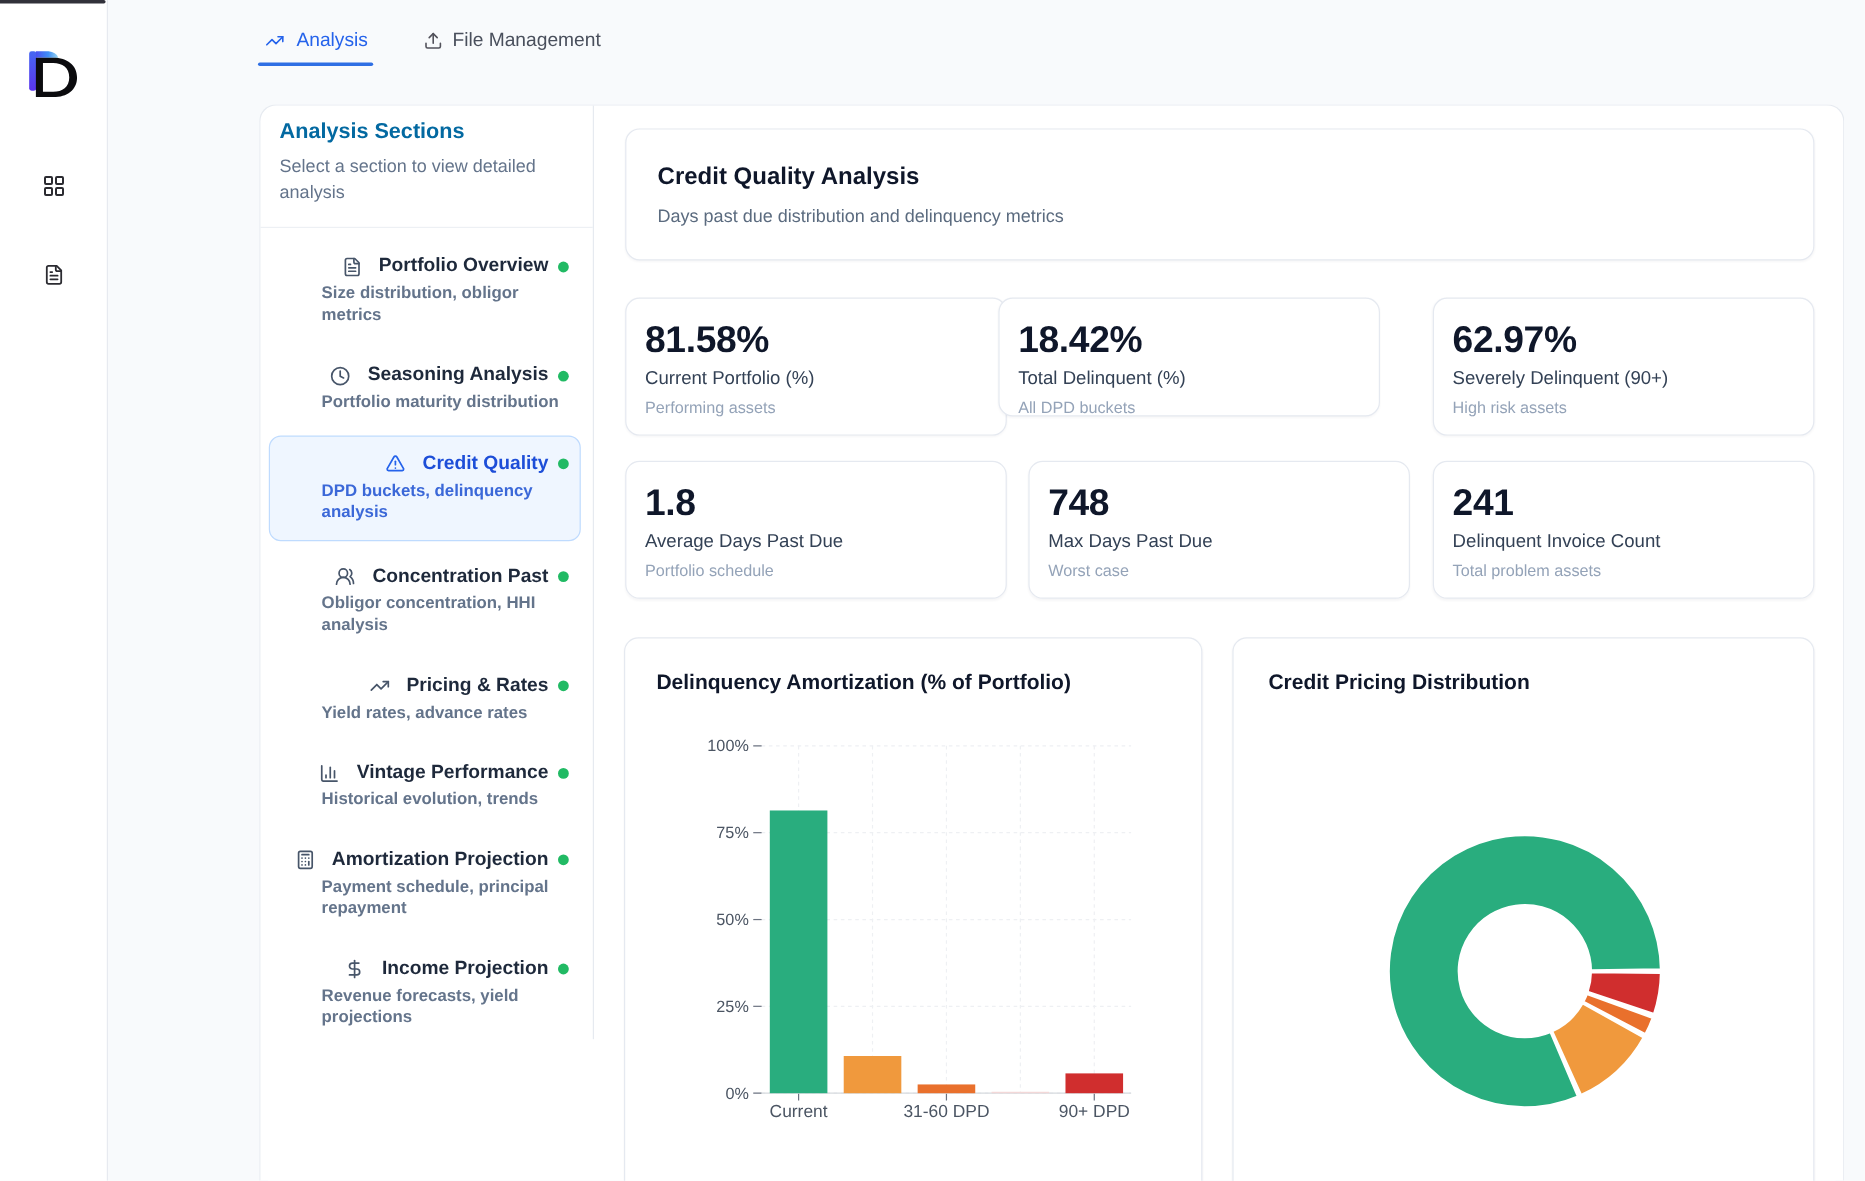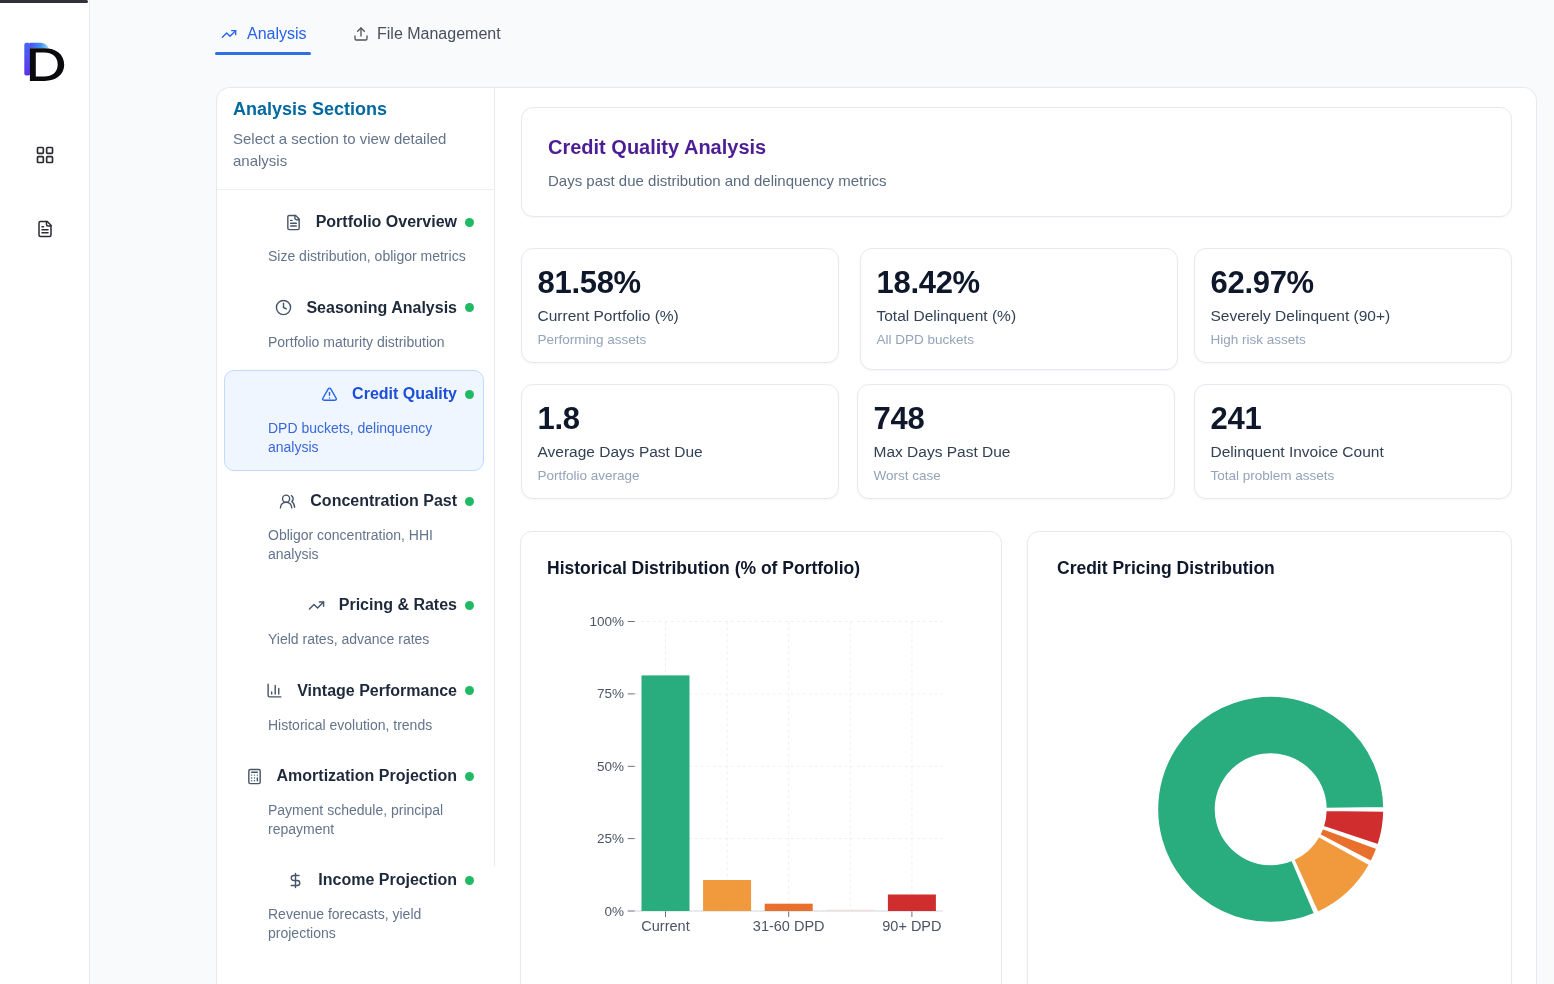"Credit Quality Analysis" div.abs { color: #4c1d95 -> #0f172a }
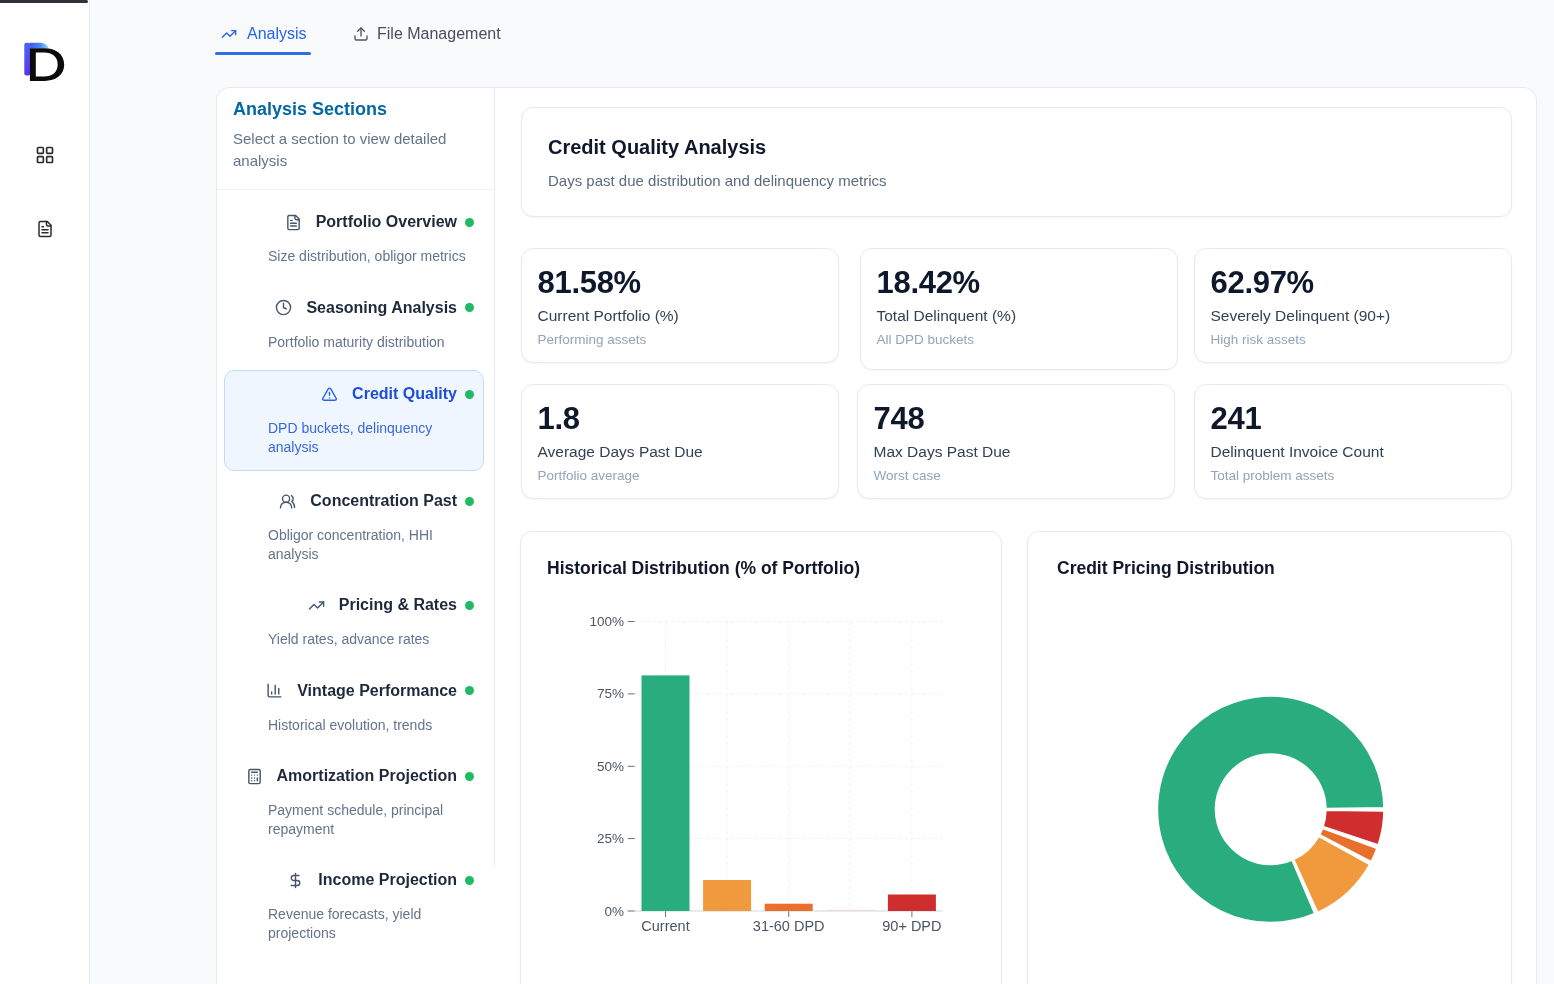"Size distribution, obligor metrics" .isub { font-weight: none -> bold; margin-top: 14px -> 1px }
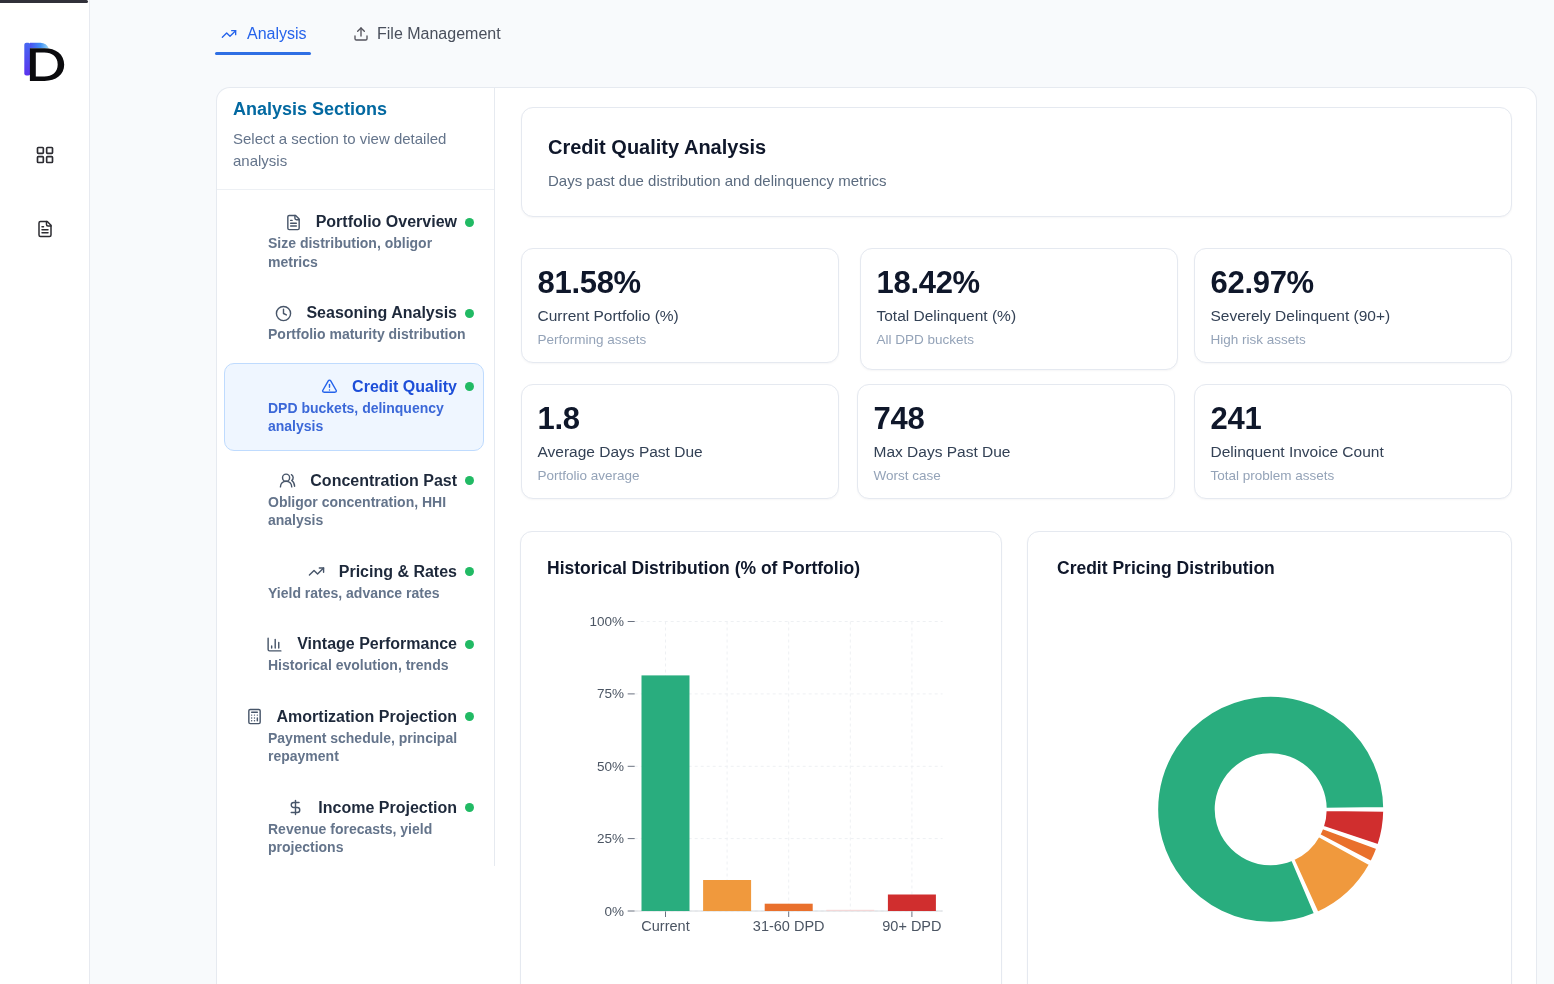"18.42%" div.card { height: 122px -> 99px; left: 860px -> 832px }
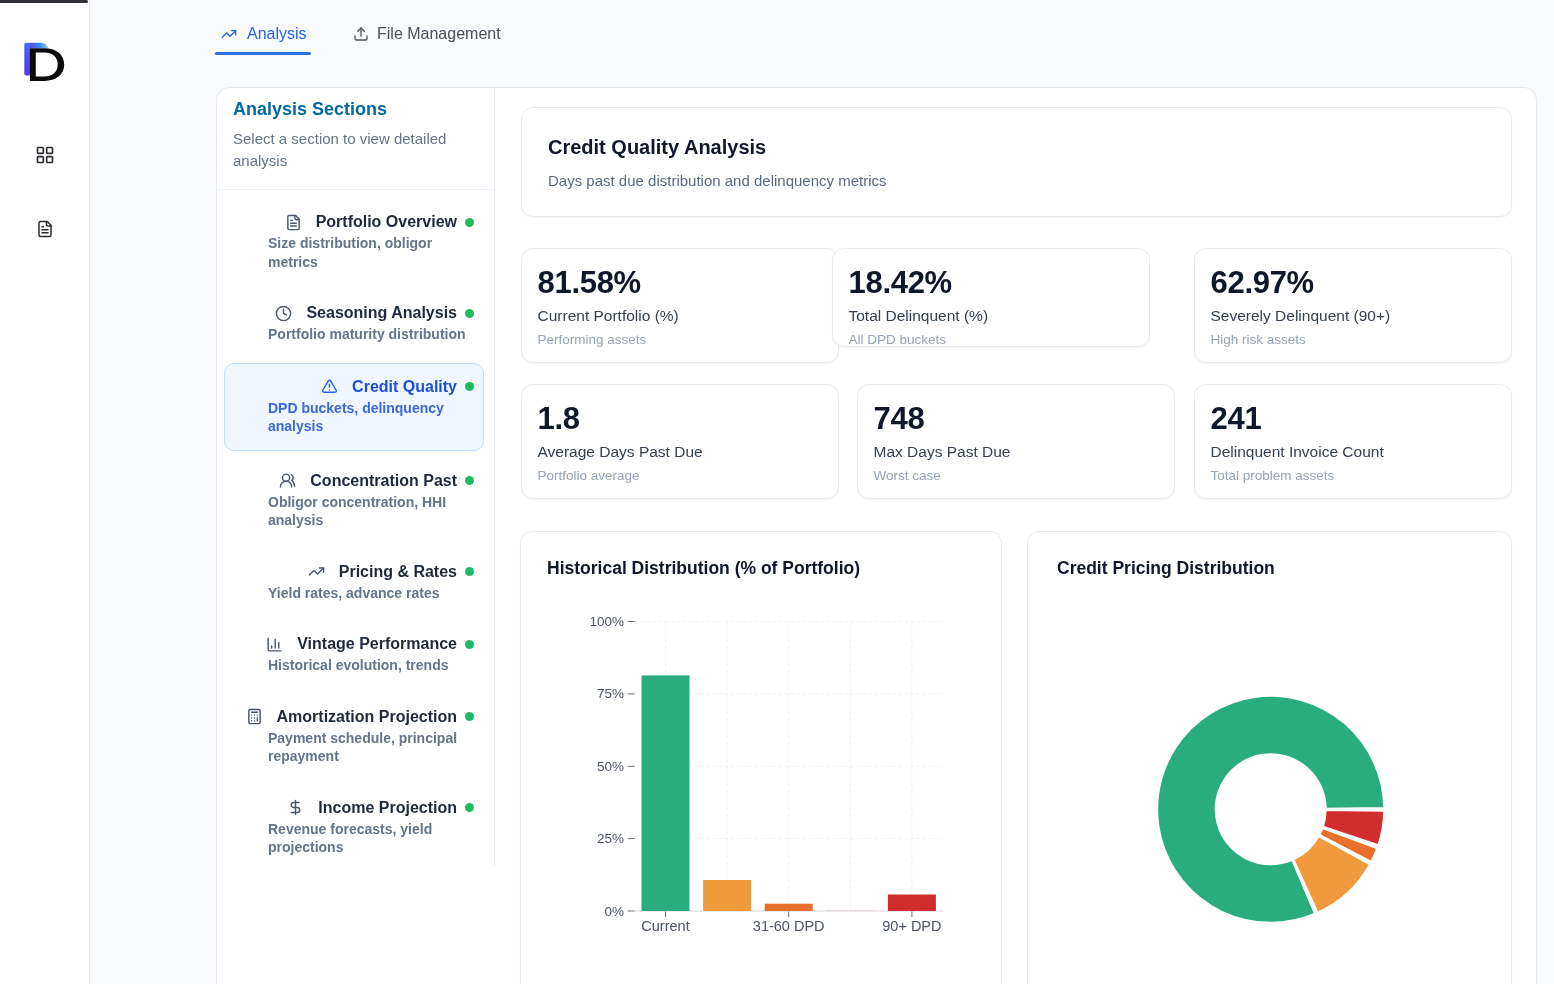"Portfolio average" div.msub { text: average -> schedule }
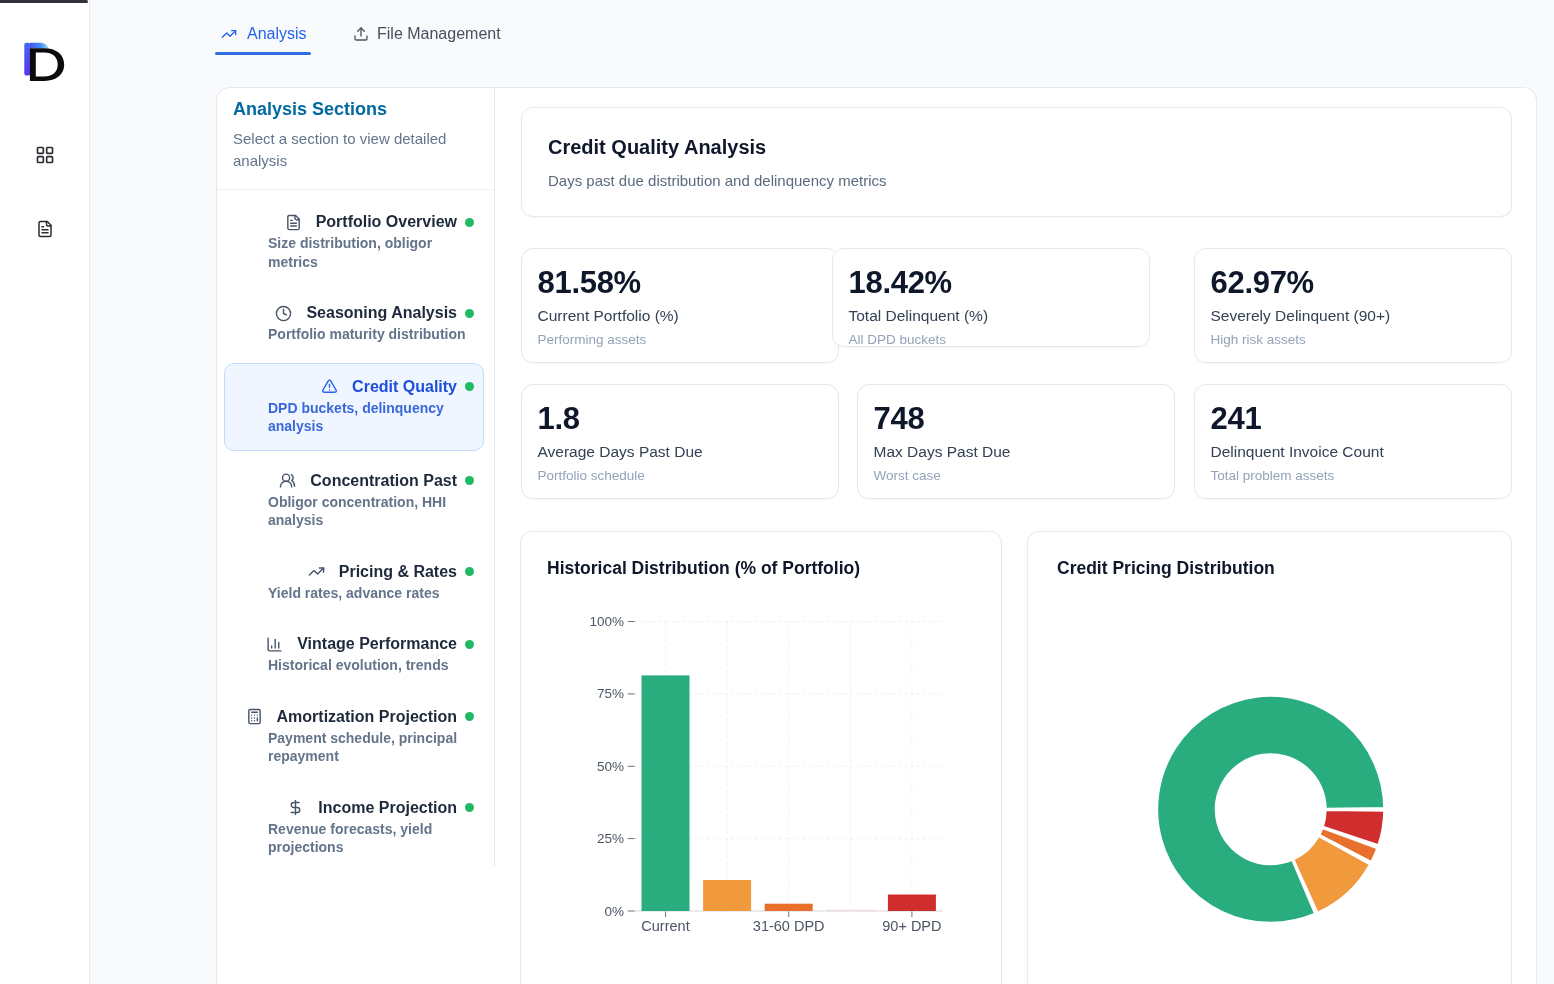"Historical Distribution (% of Portfolio)" div.ctitle { text: Historical Distribution -> Delinquency Amortization }
